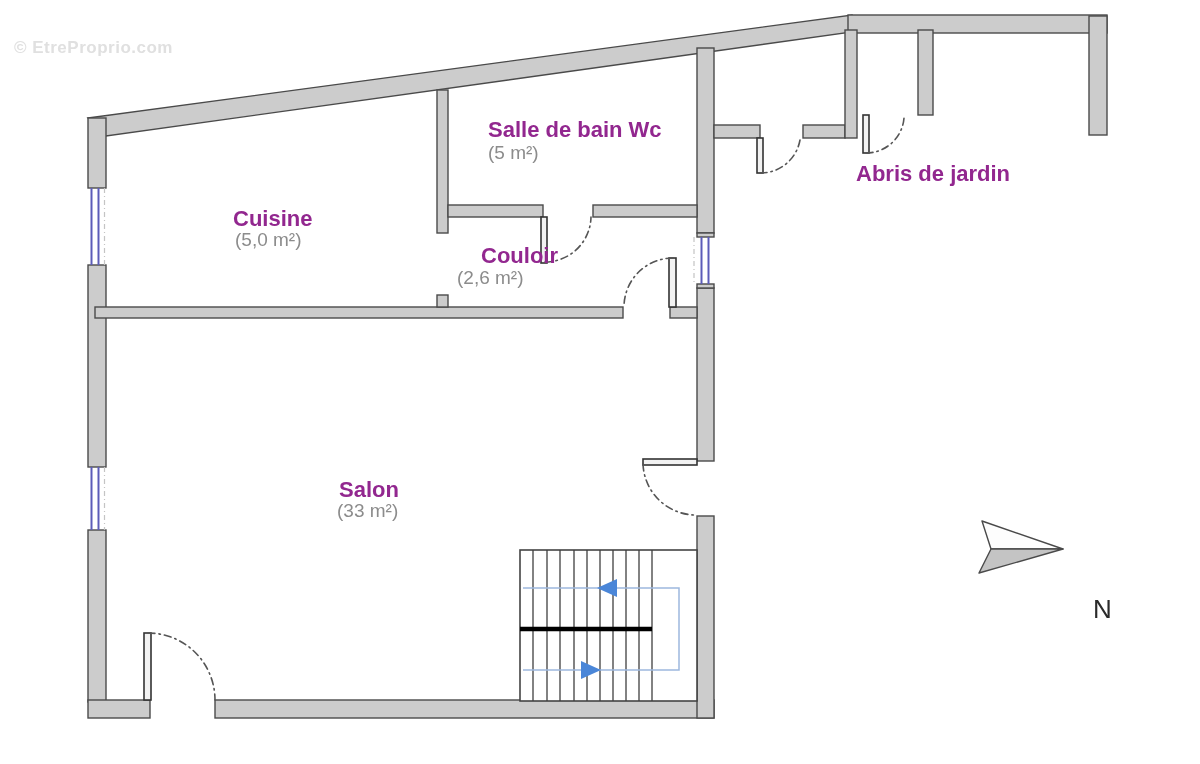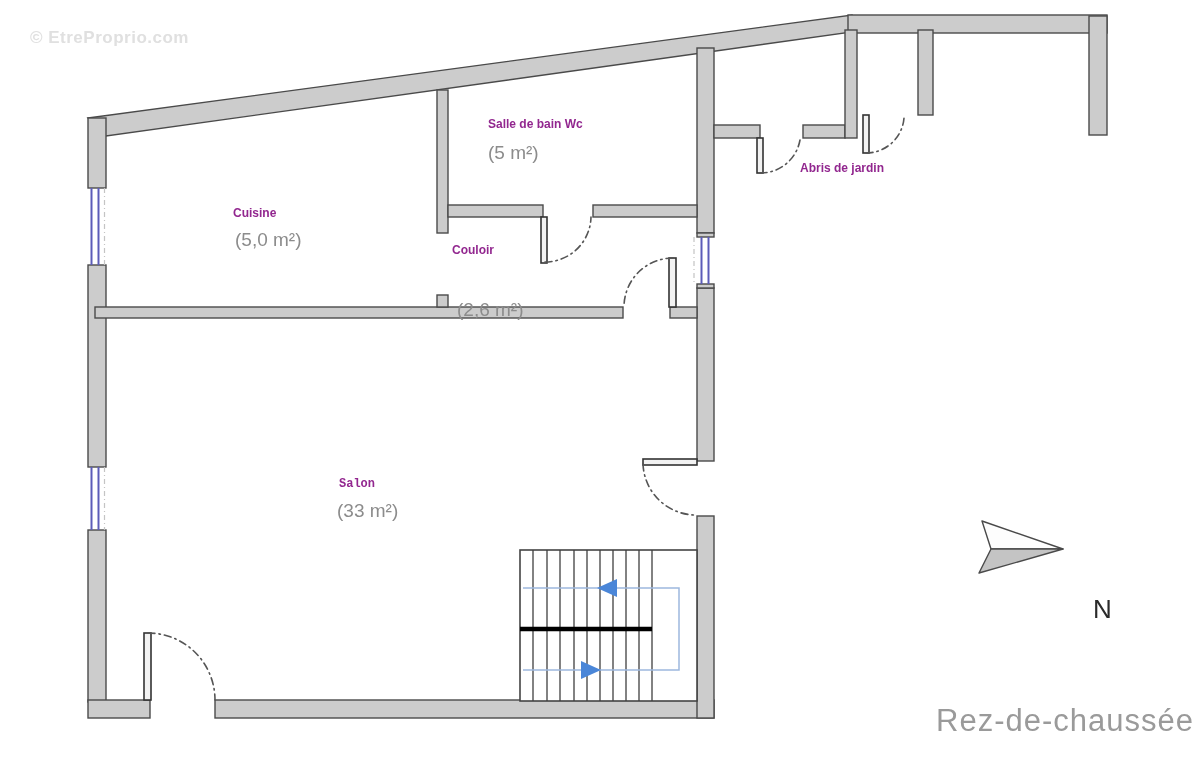"© EtreProprio.com" div.lbl { margin-left: 16px -> none; top: 28px -> 38px }
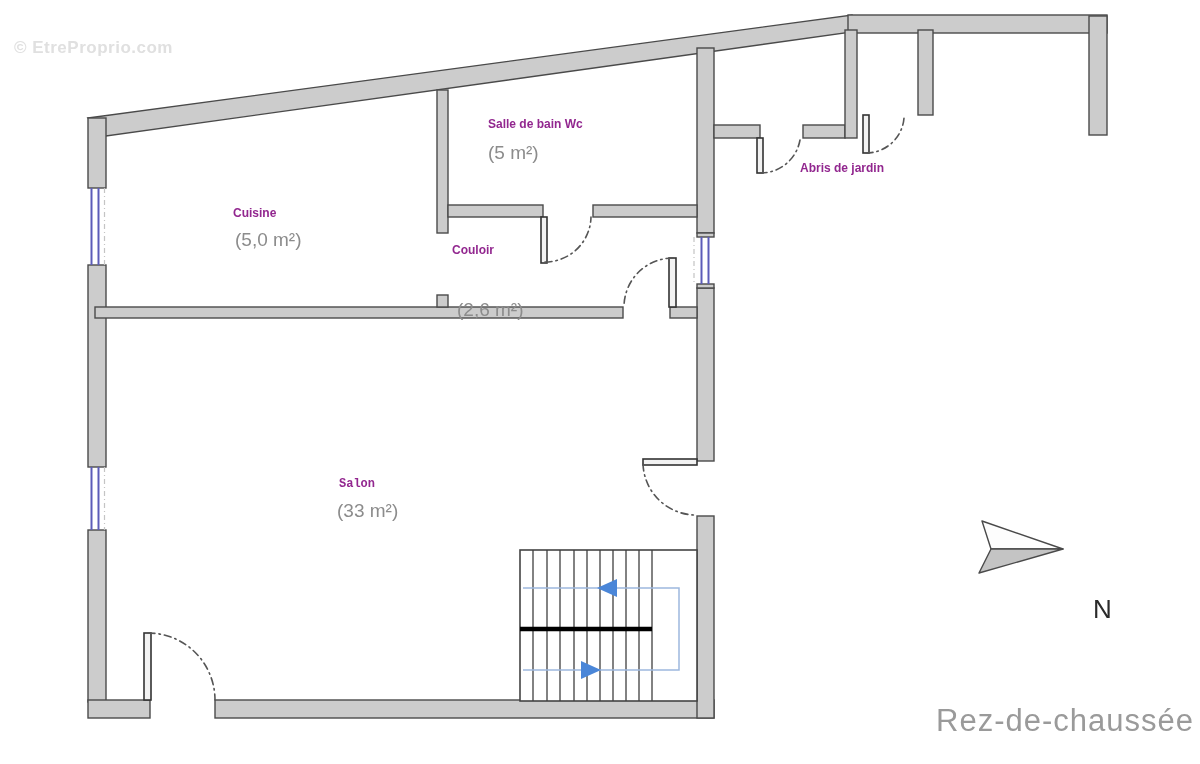"Salle de bain Wc" .room-name { font-size: 12px -> 22px }
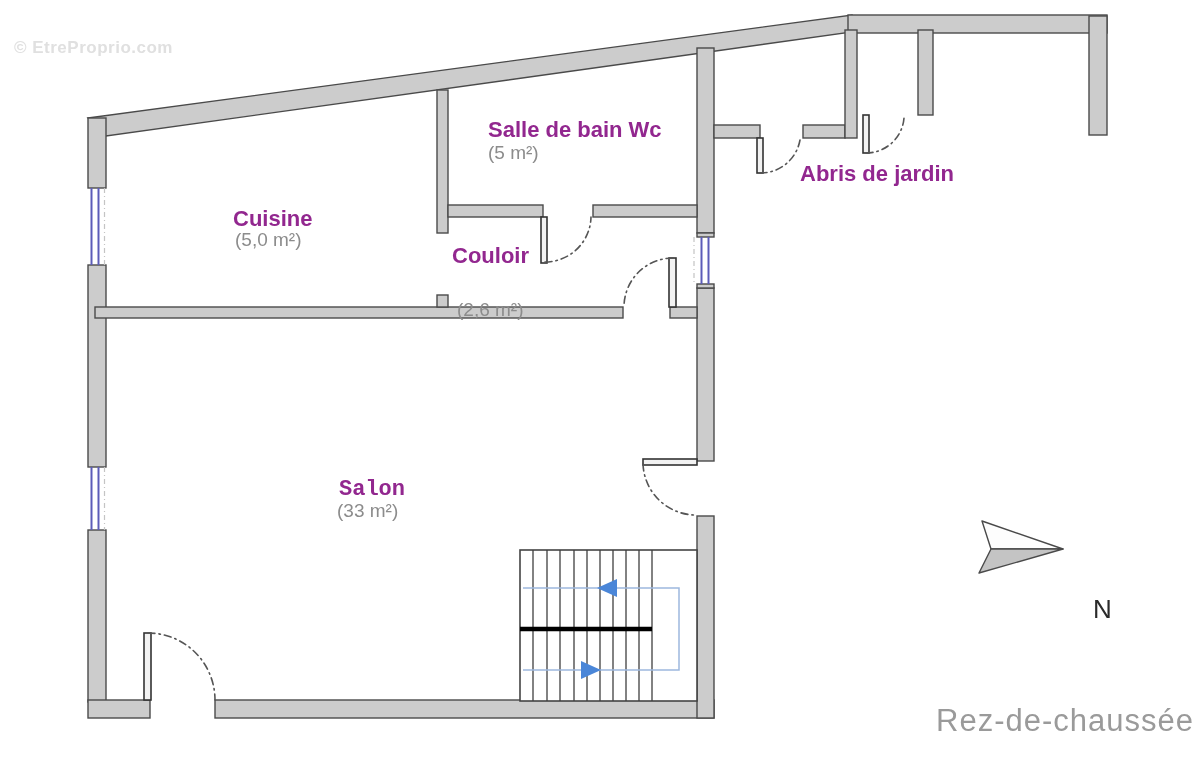"Abris de jardin" div.lbl { left: 800px -> 856px }
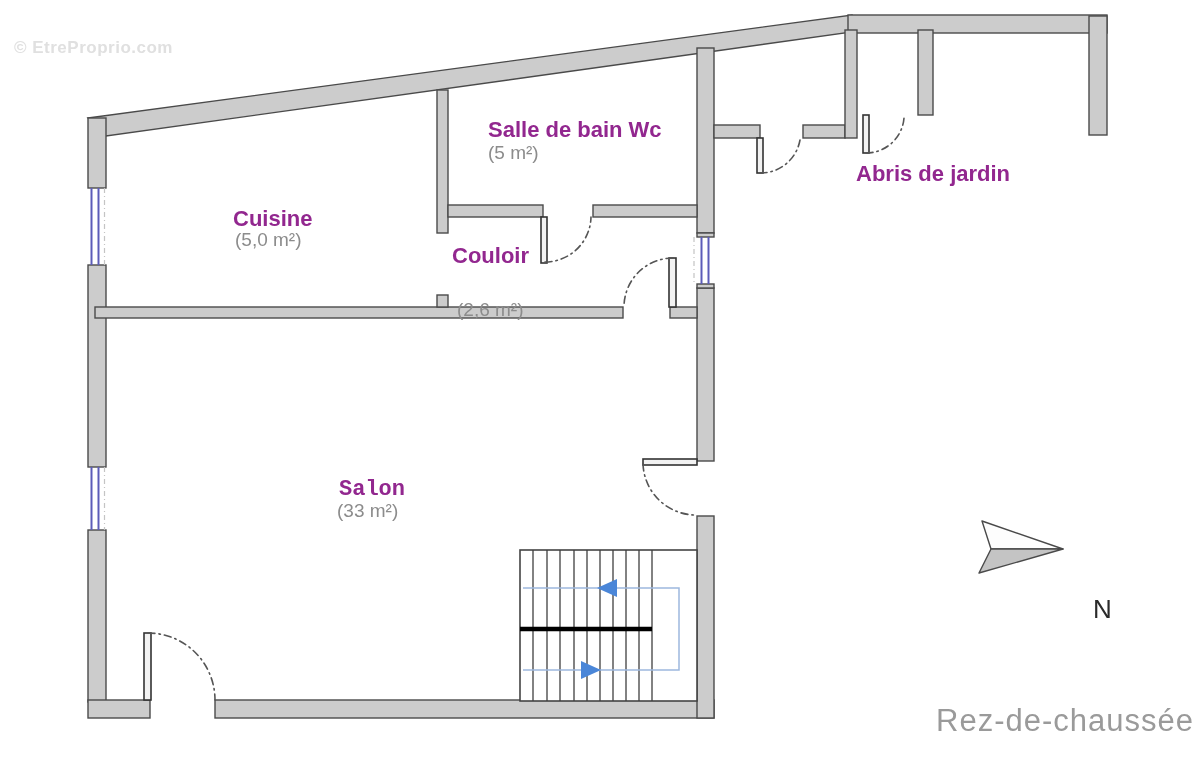"Couloir" div.lbl { left: 452px -> 481px }
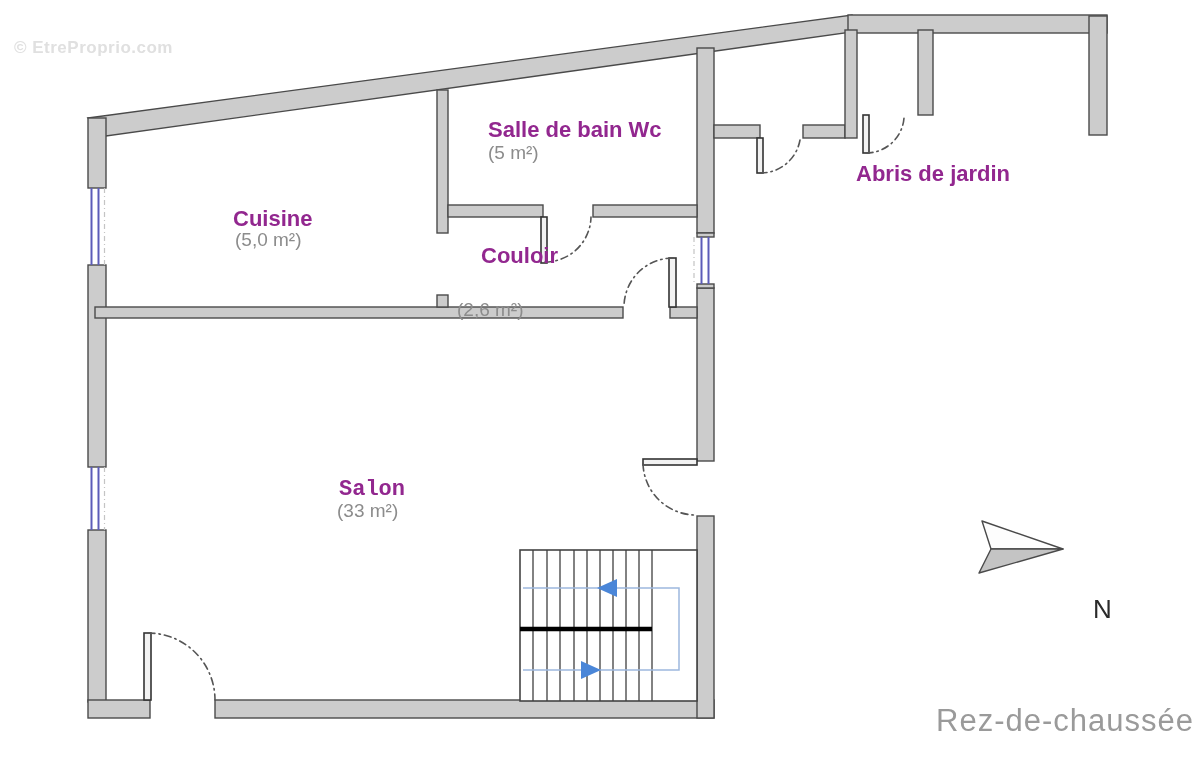"(2,6 m²)" div.lbl { margin-top: 32px -> none }
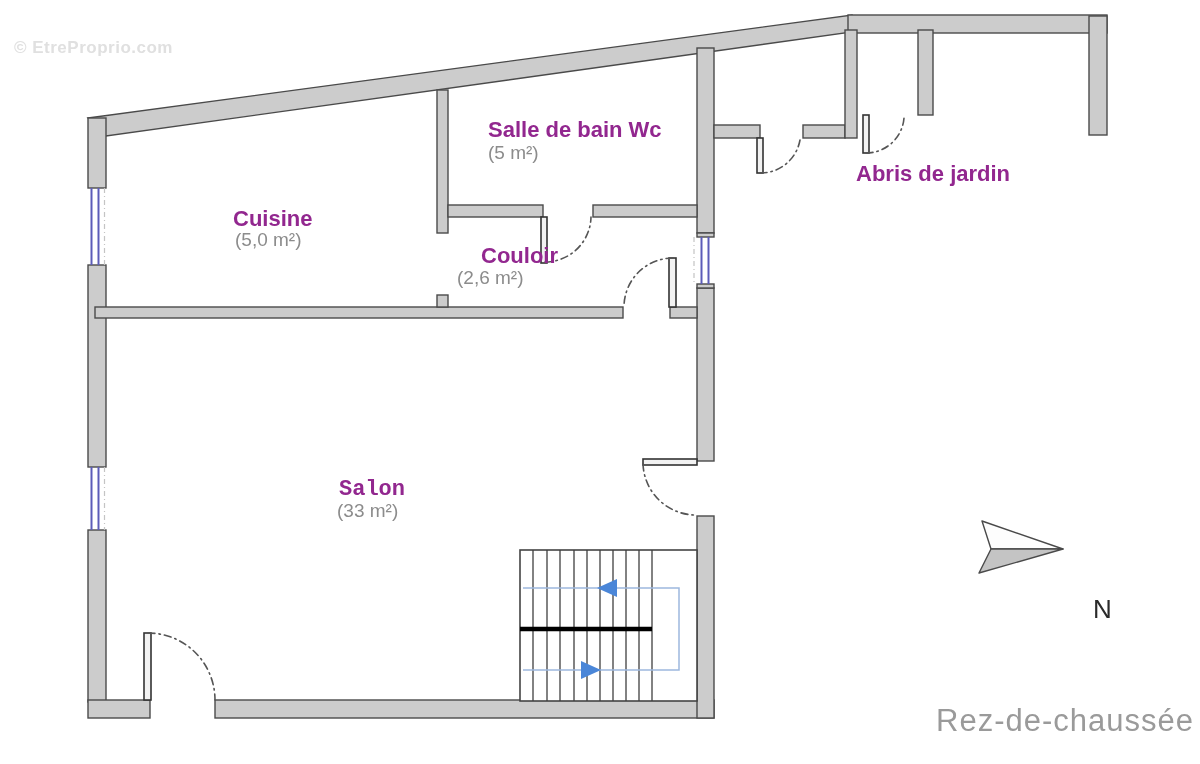"Salon" div.lbl { font-family: Liberation Mono, monospace -> none }
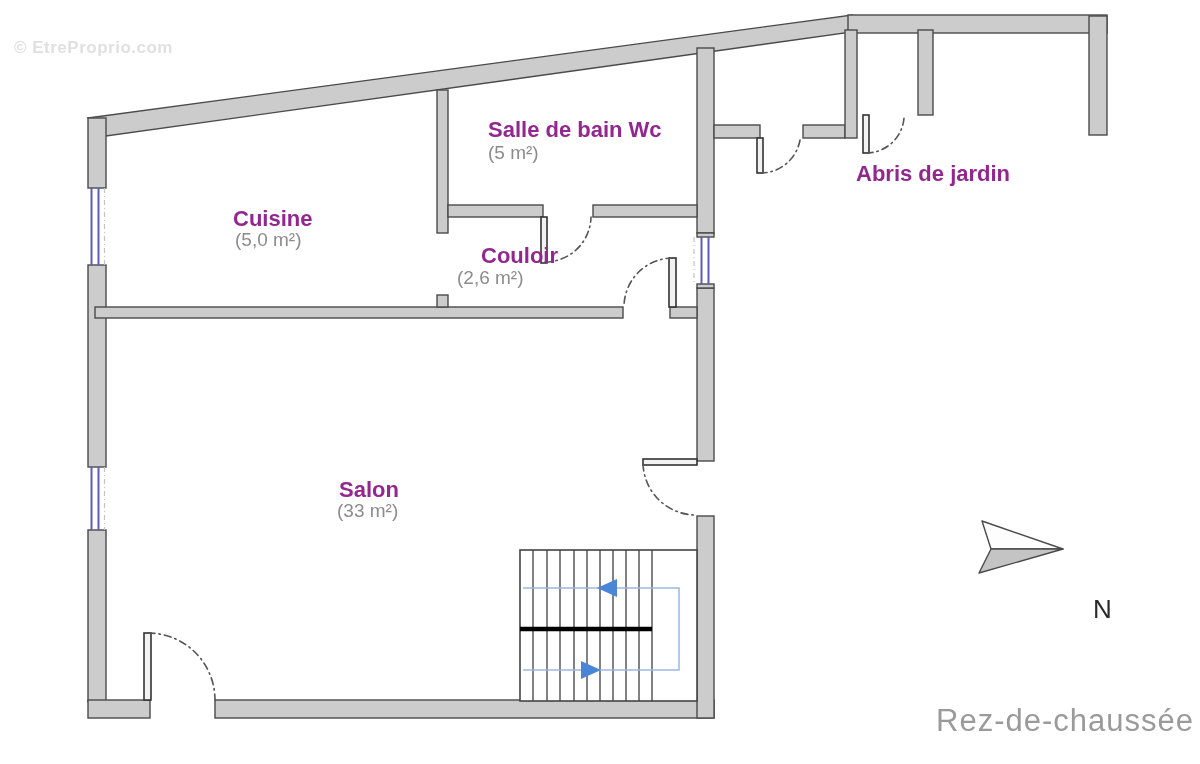"Rez-de-chaussée" div.lbl { html: <div>Rez-de-chaussée</div> -> none }
